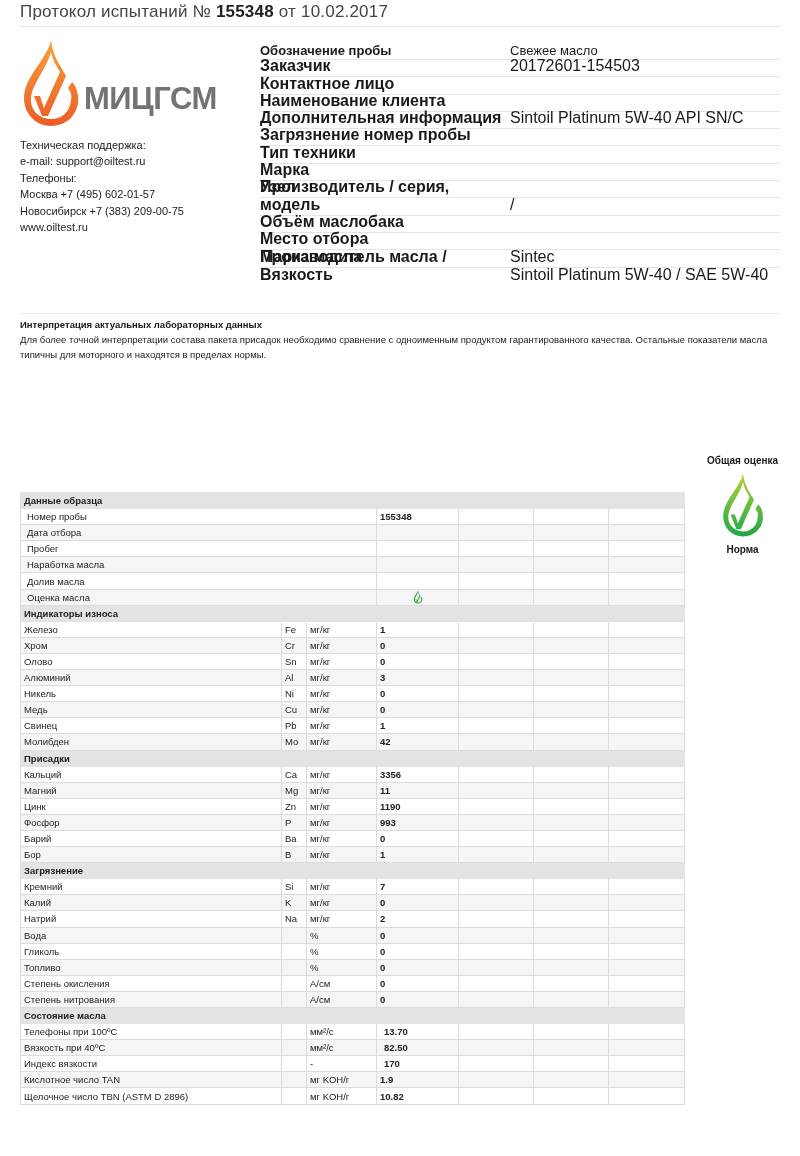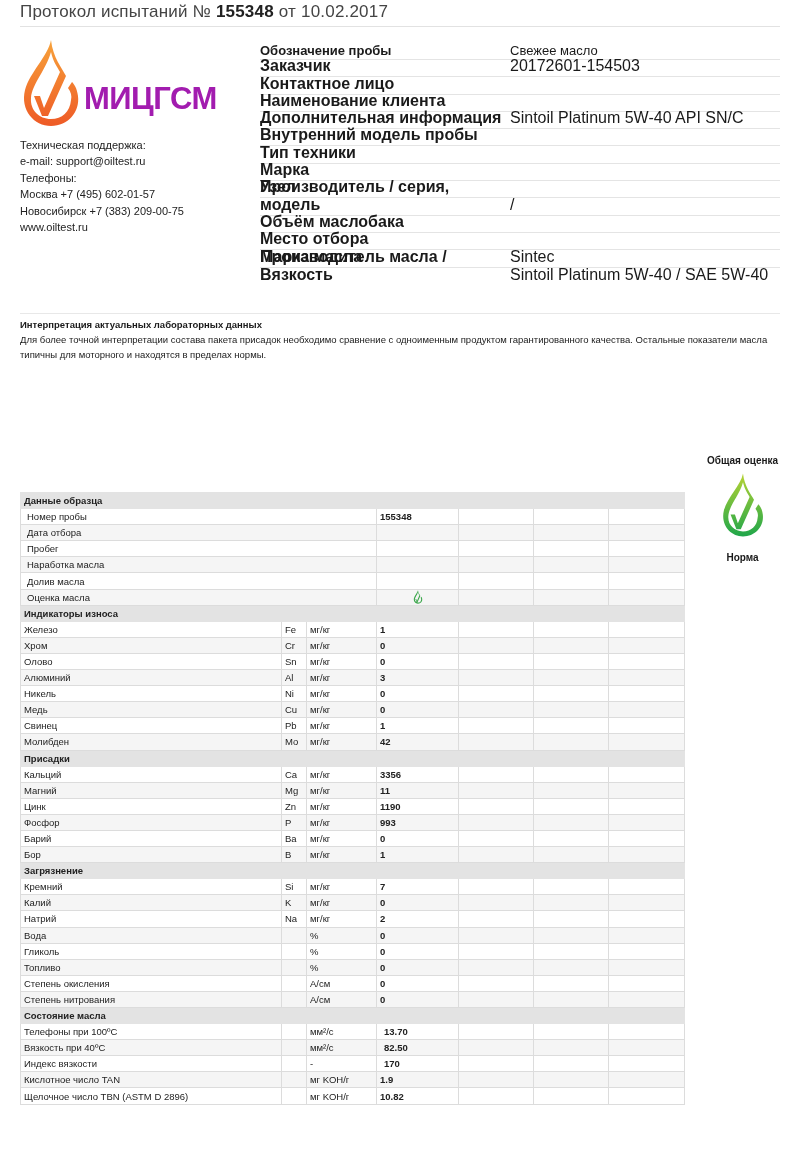"МИЦГСМ" .logo-text { color: #a21caf -> #737373 }
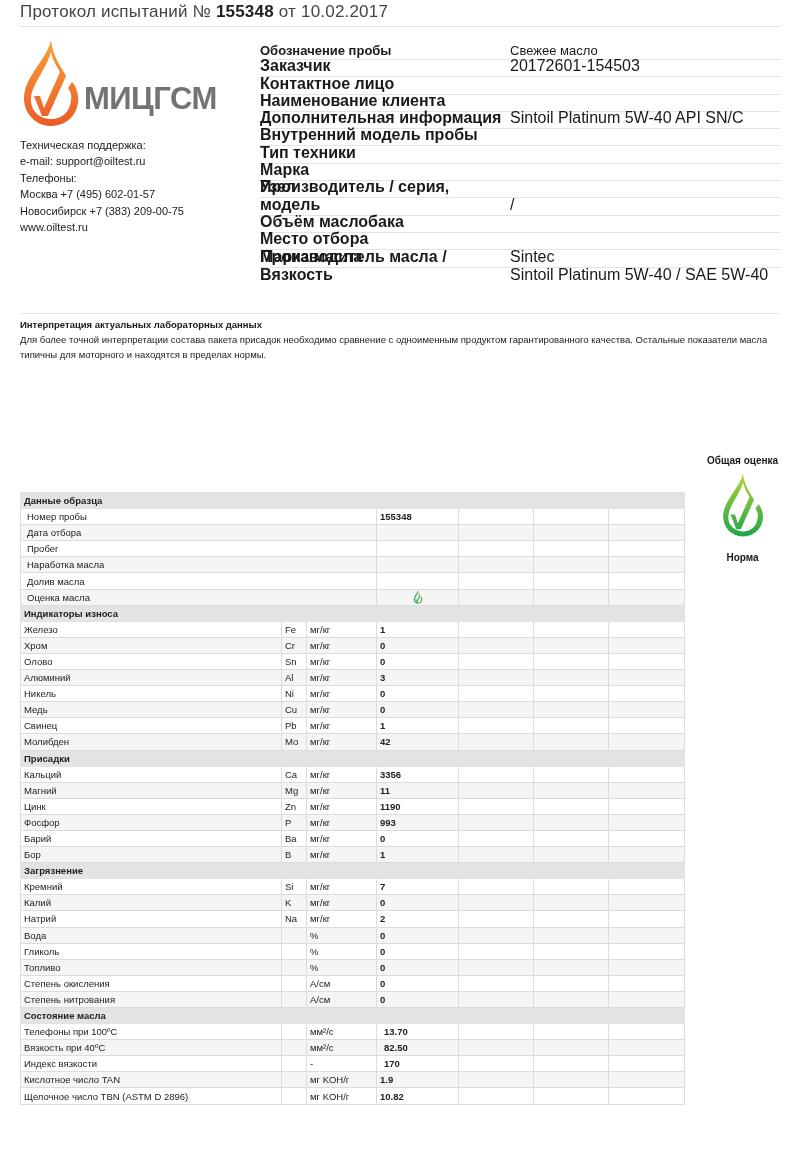"Внутренний модель пробы" div.info-label { text: Внутренний модель -> Загрязнение номер }
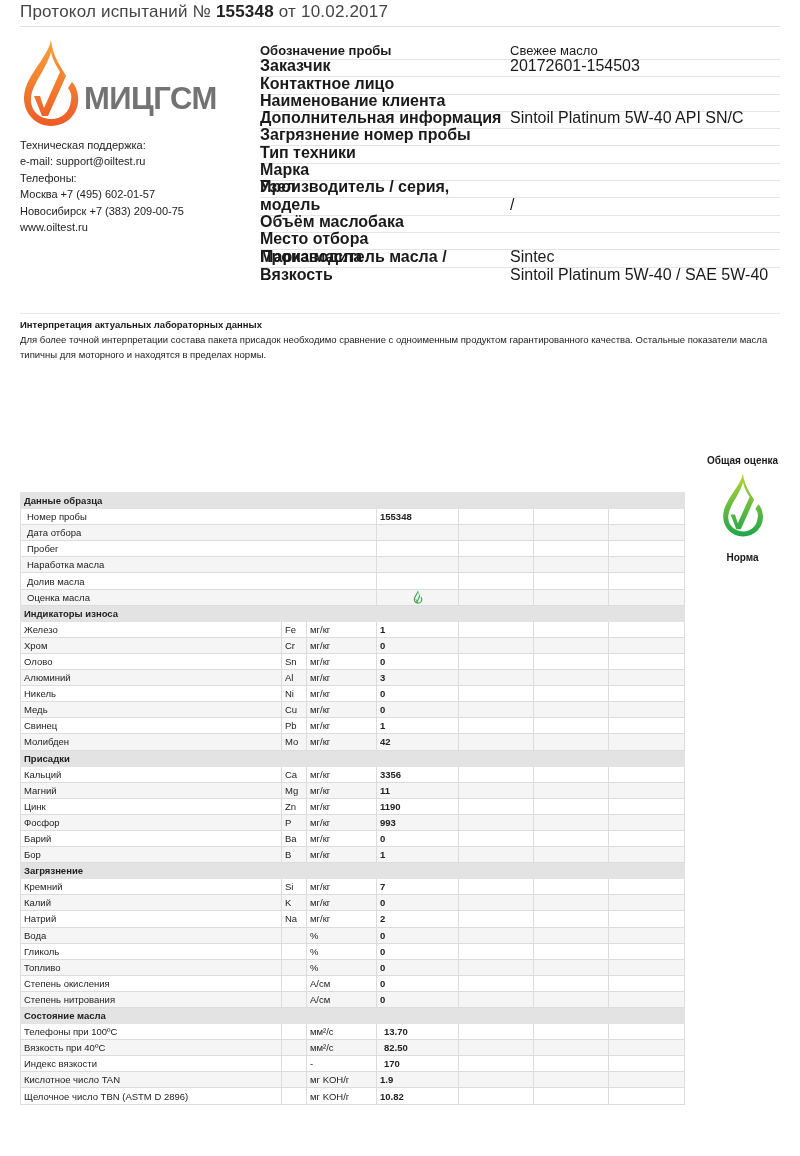"Норма" .overall-status { margin-top: 10px -> 2px }
